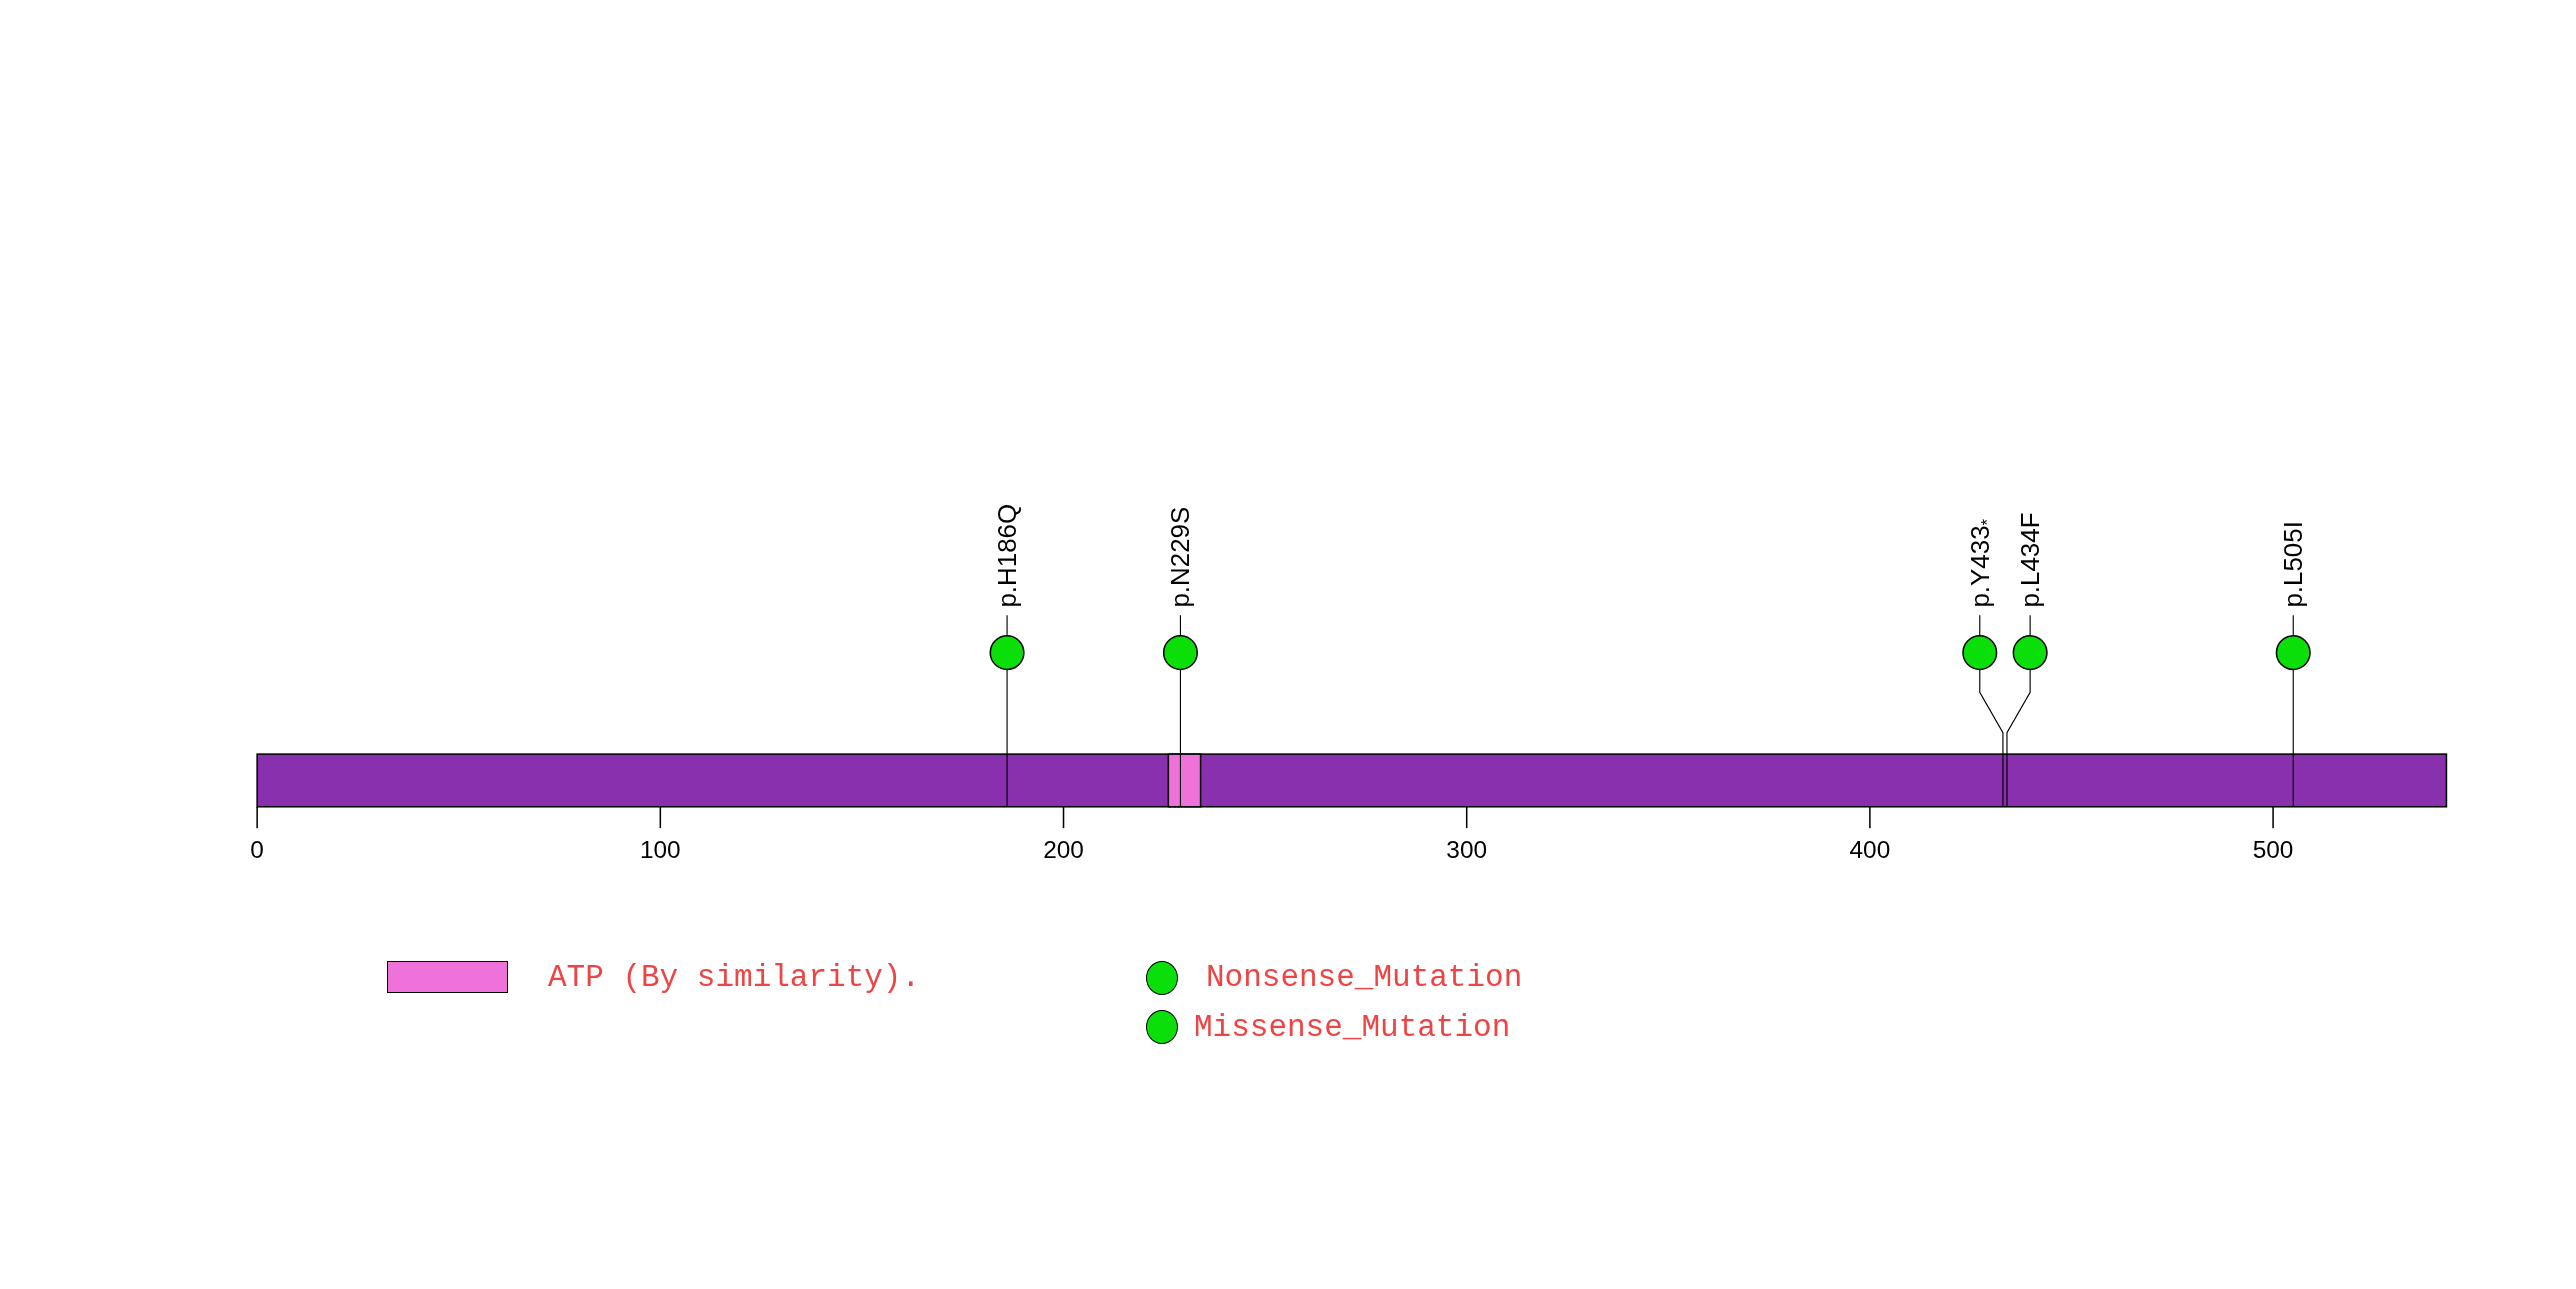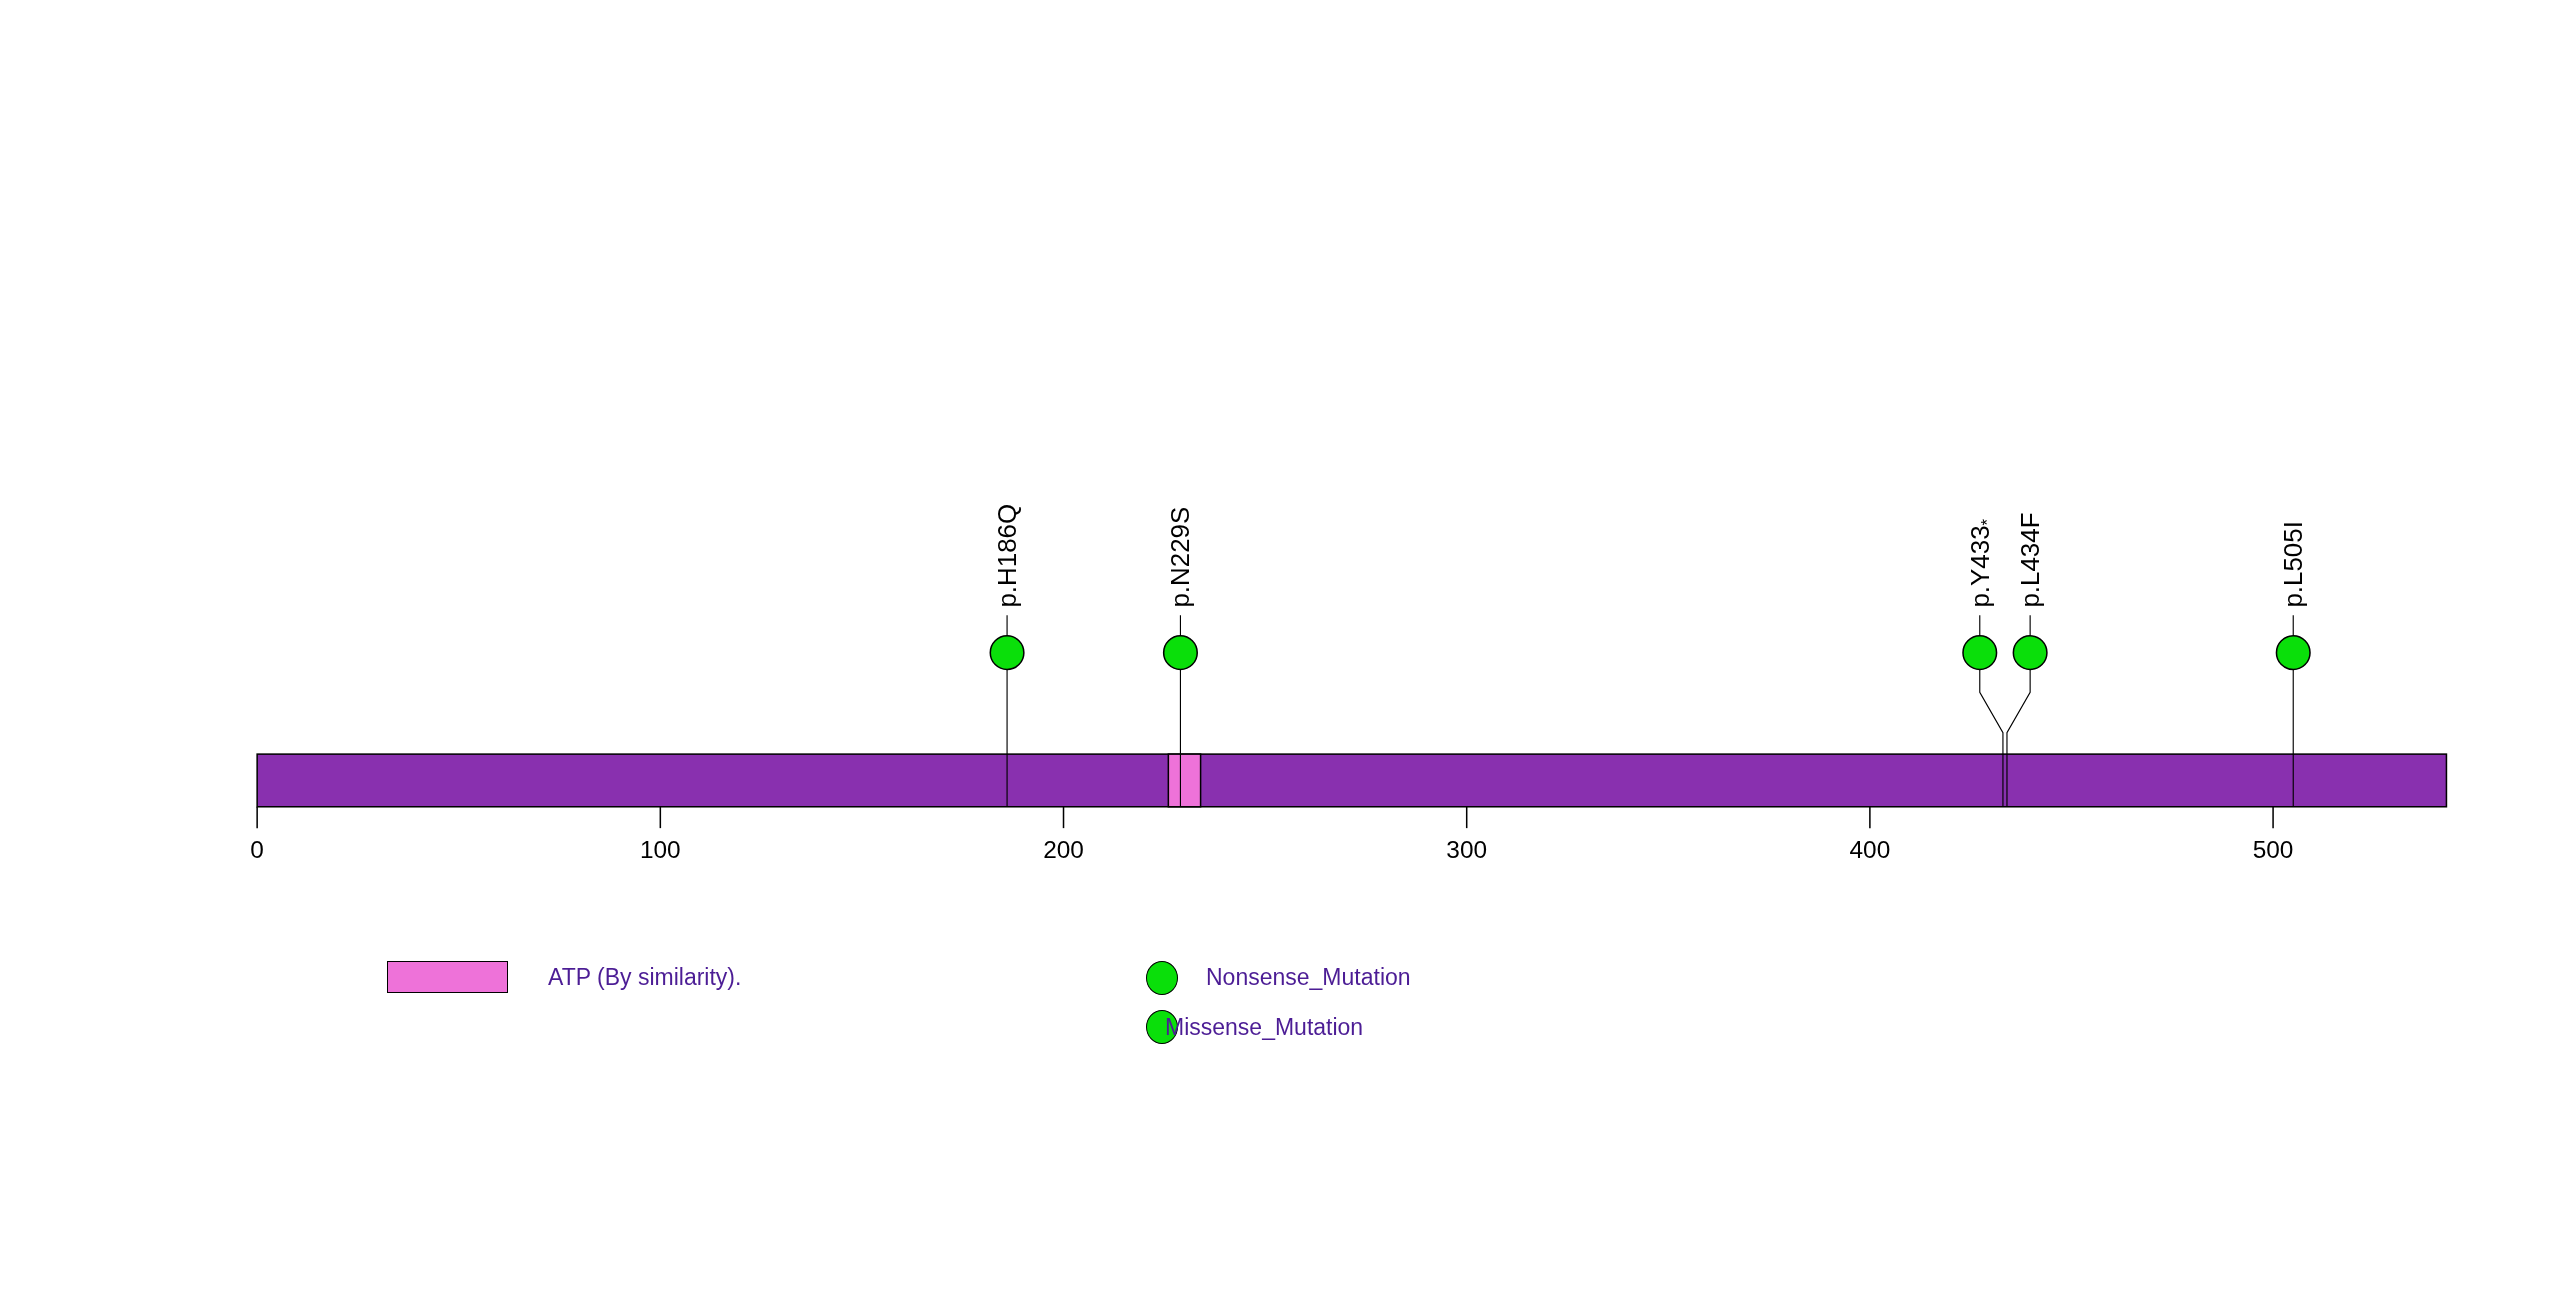"ATP (By similarity)." .legend-label { color: #4c1d95 -> #ef4444; font-family: none -> Liberation Mono, monospace; font-size: 23px -> 31px }
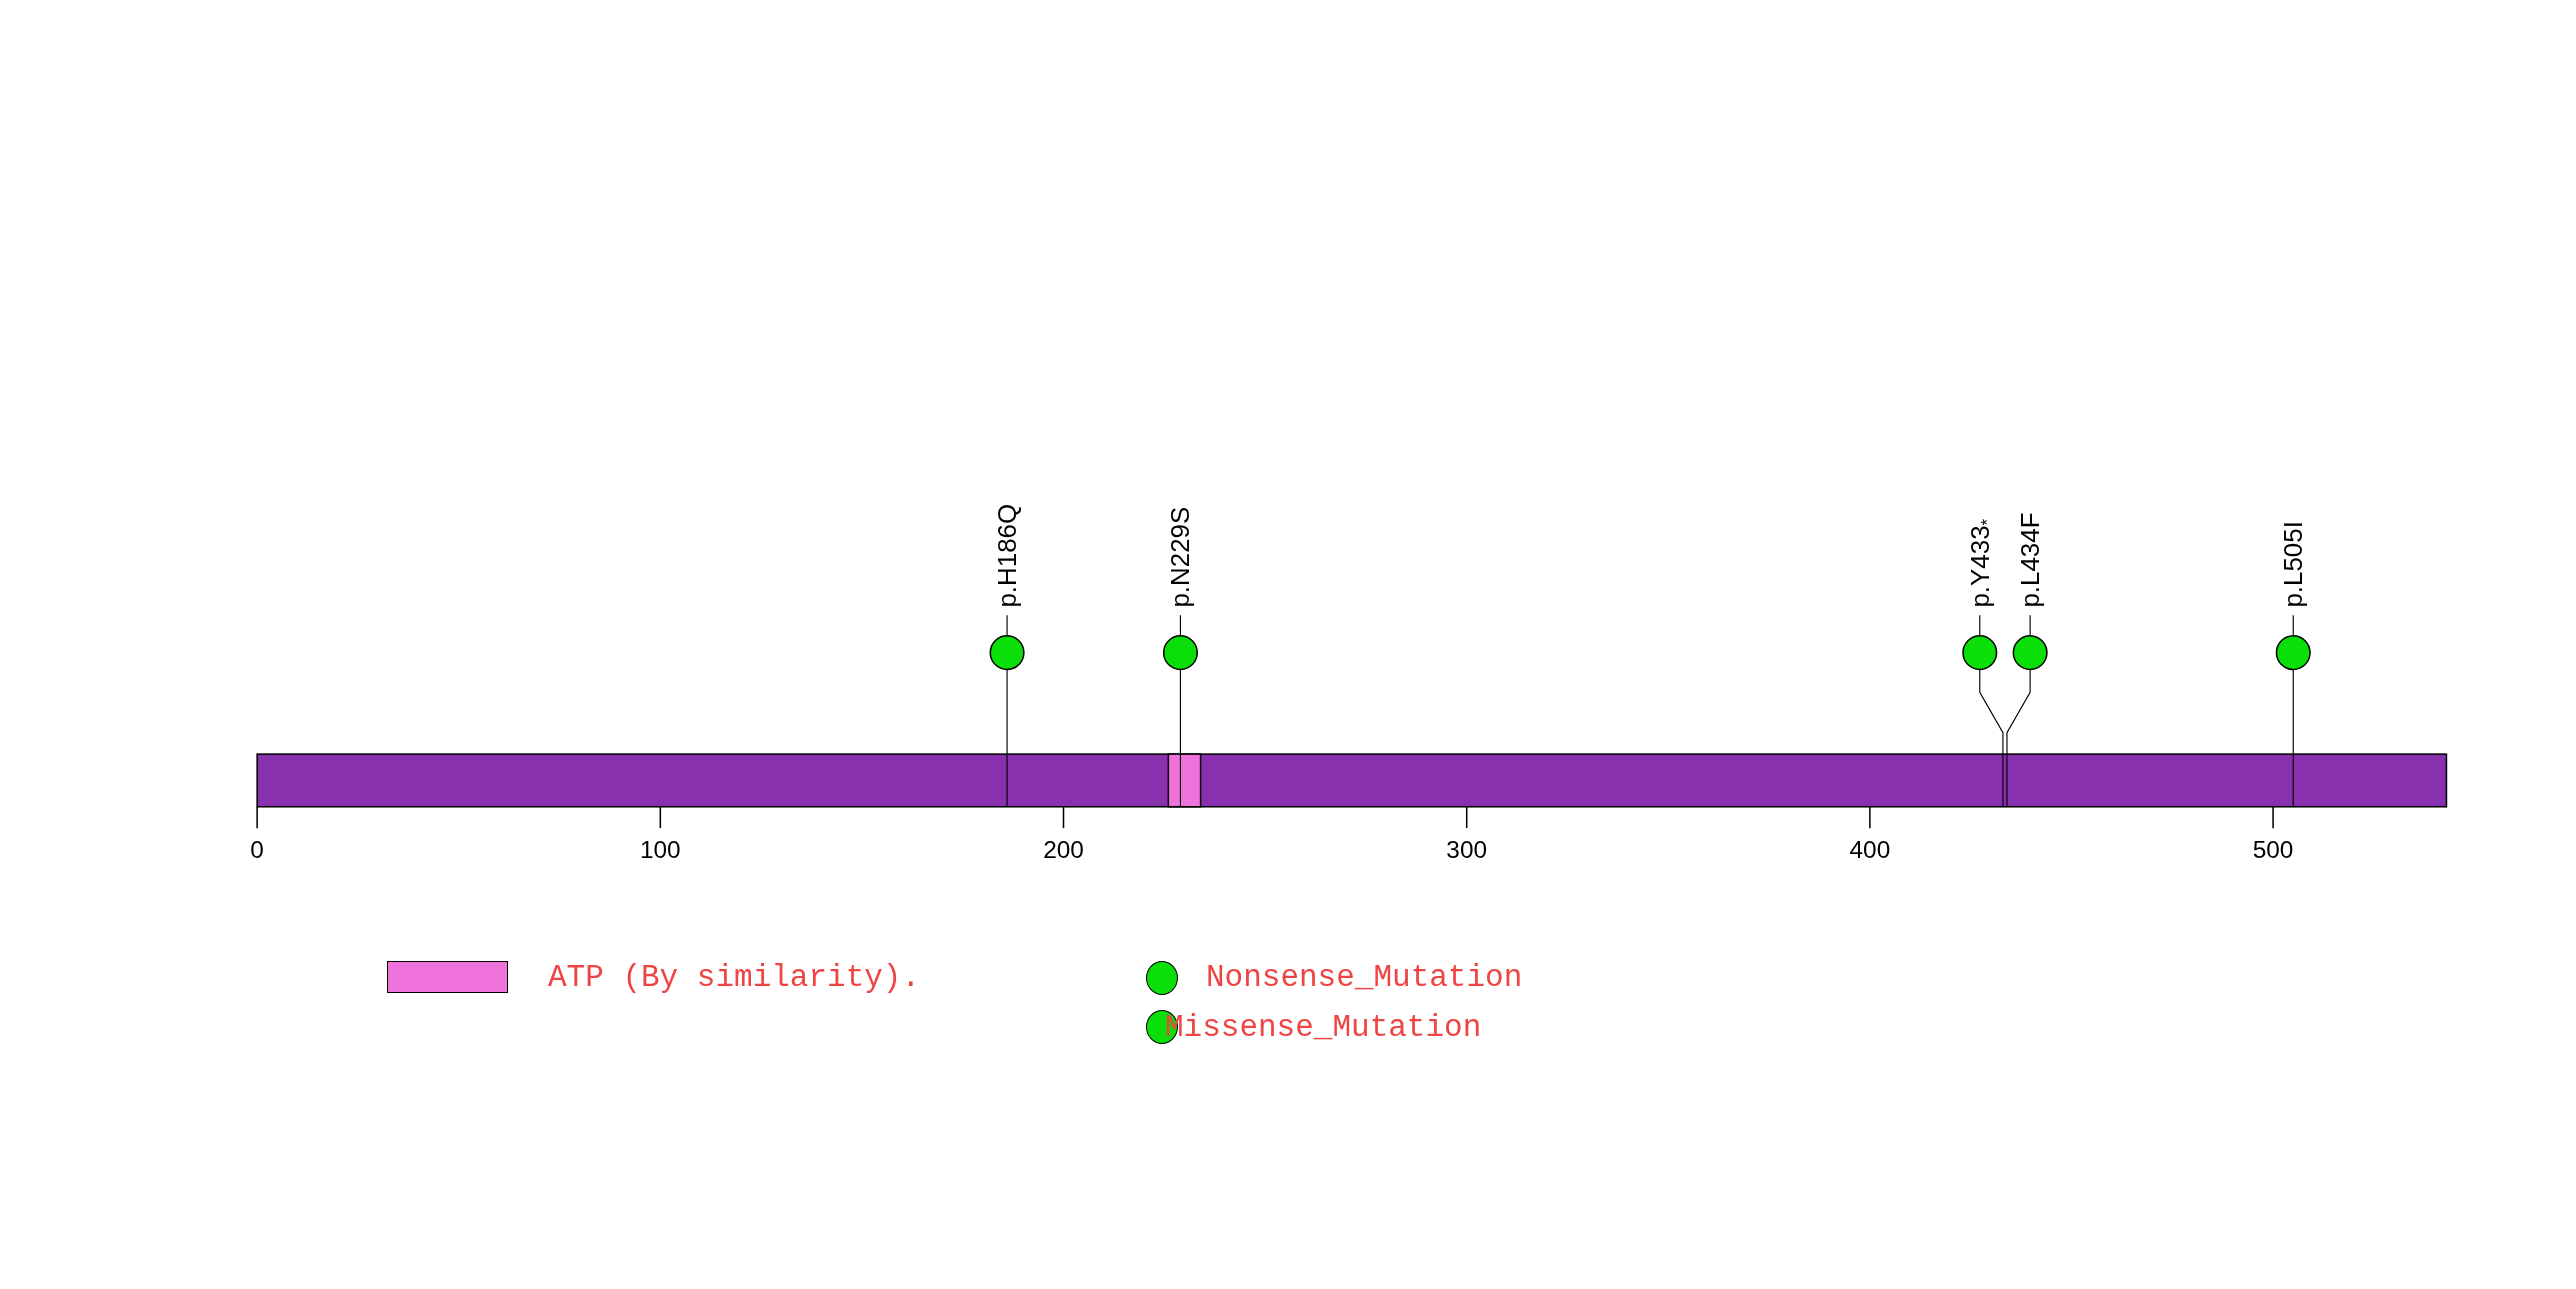"Missense_Mutation" div.legend-label { left: 1165px -> 1194px }
